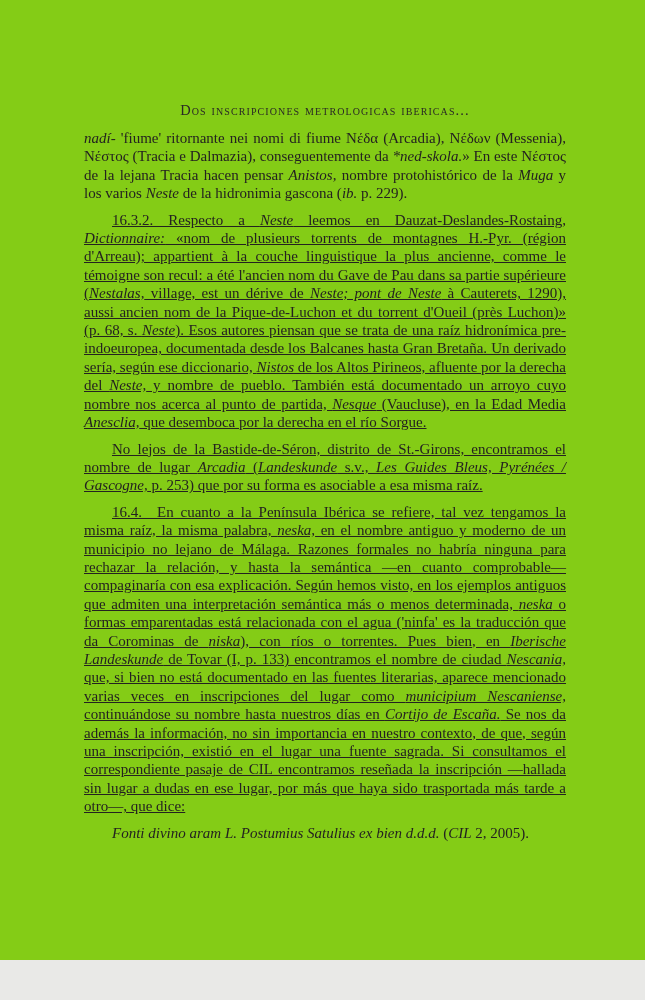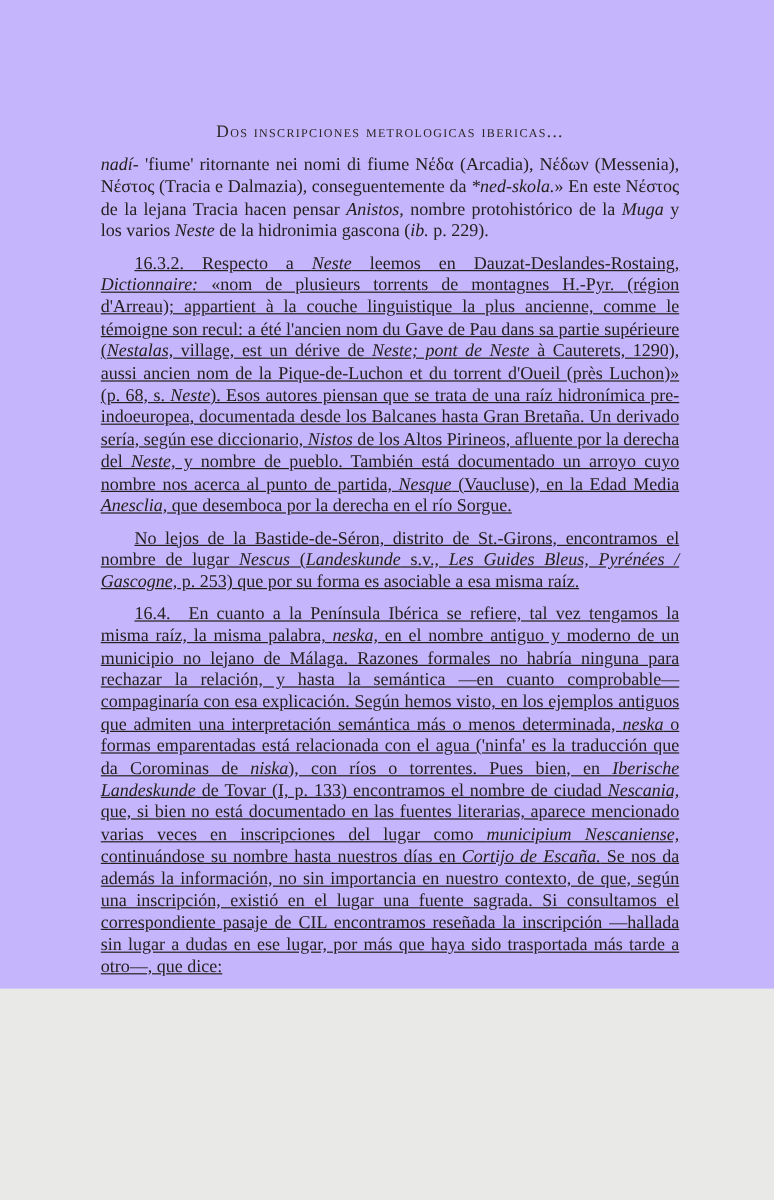"Dos inscripciones metrologicas" .page { background: #c4b5fd -> #84cc16; height: 824px -> 960px }
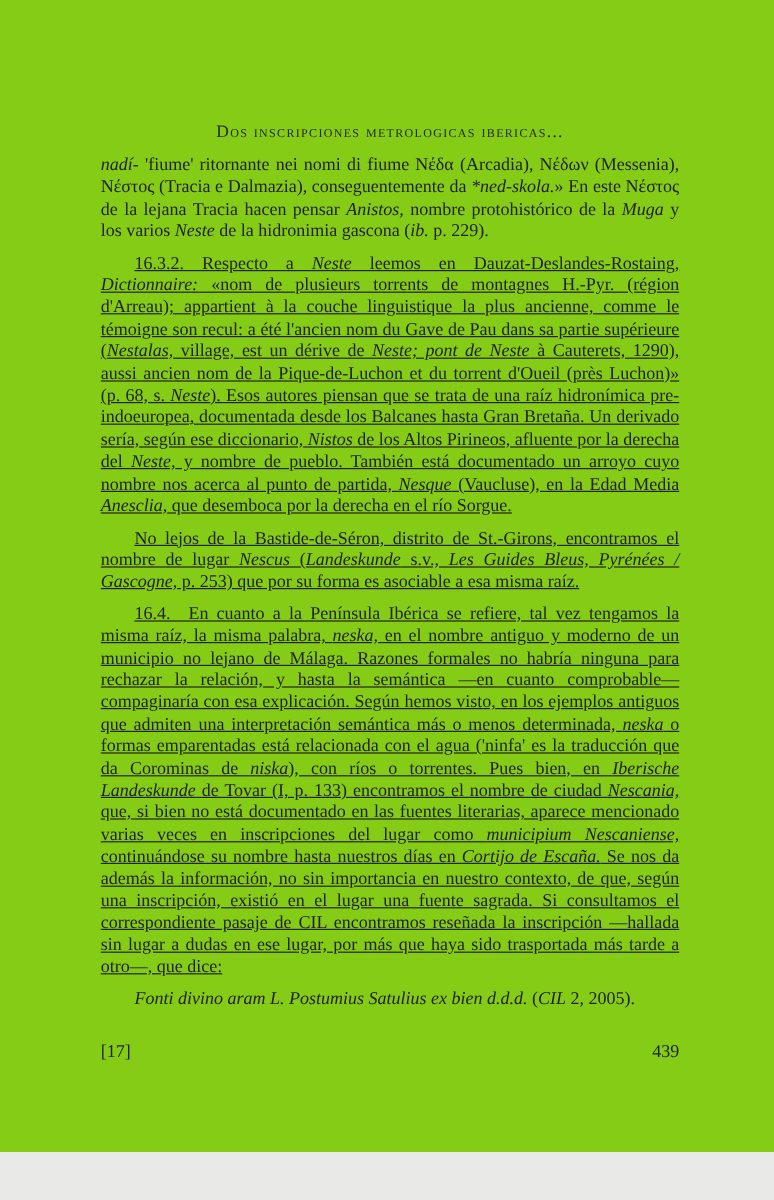"Nescus" i { text: Nescus -> Arcadia }
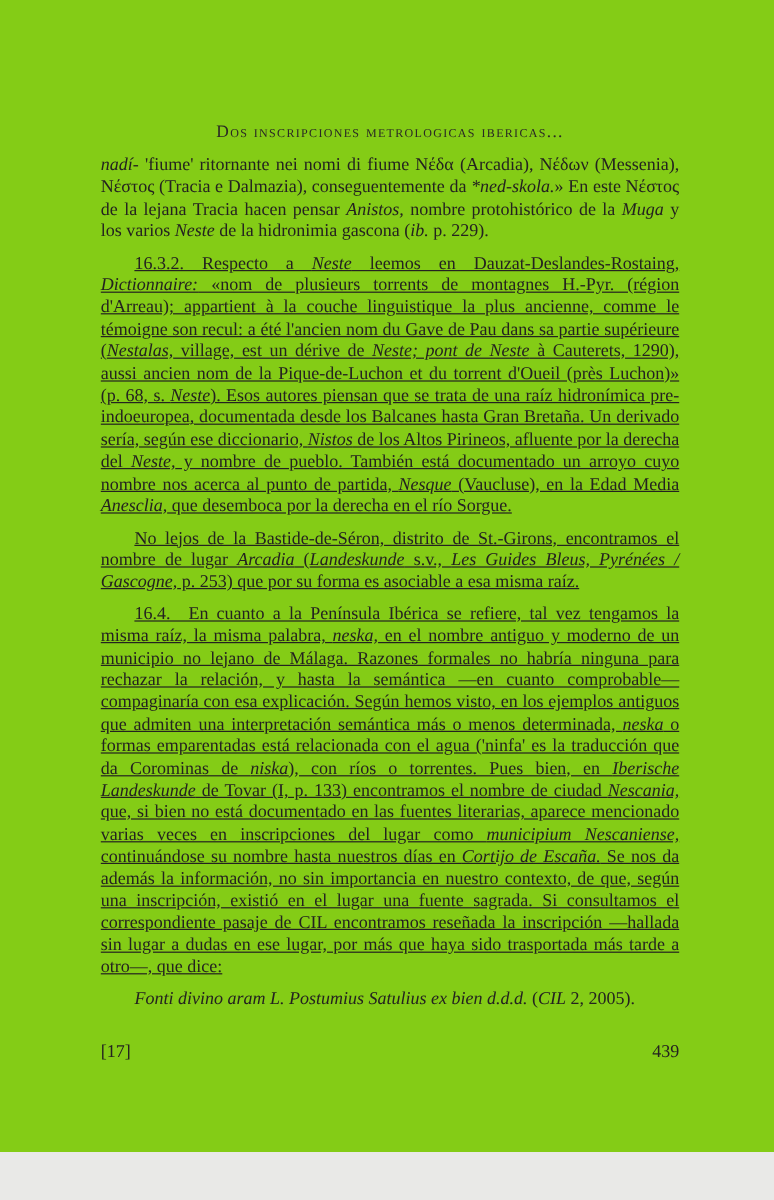"[17]" div.footer { html: <div> <span>[17]</span> <span>439</span> </div> -> none }
